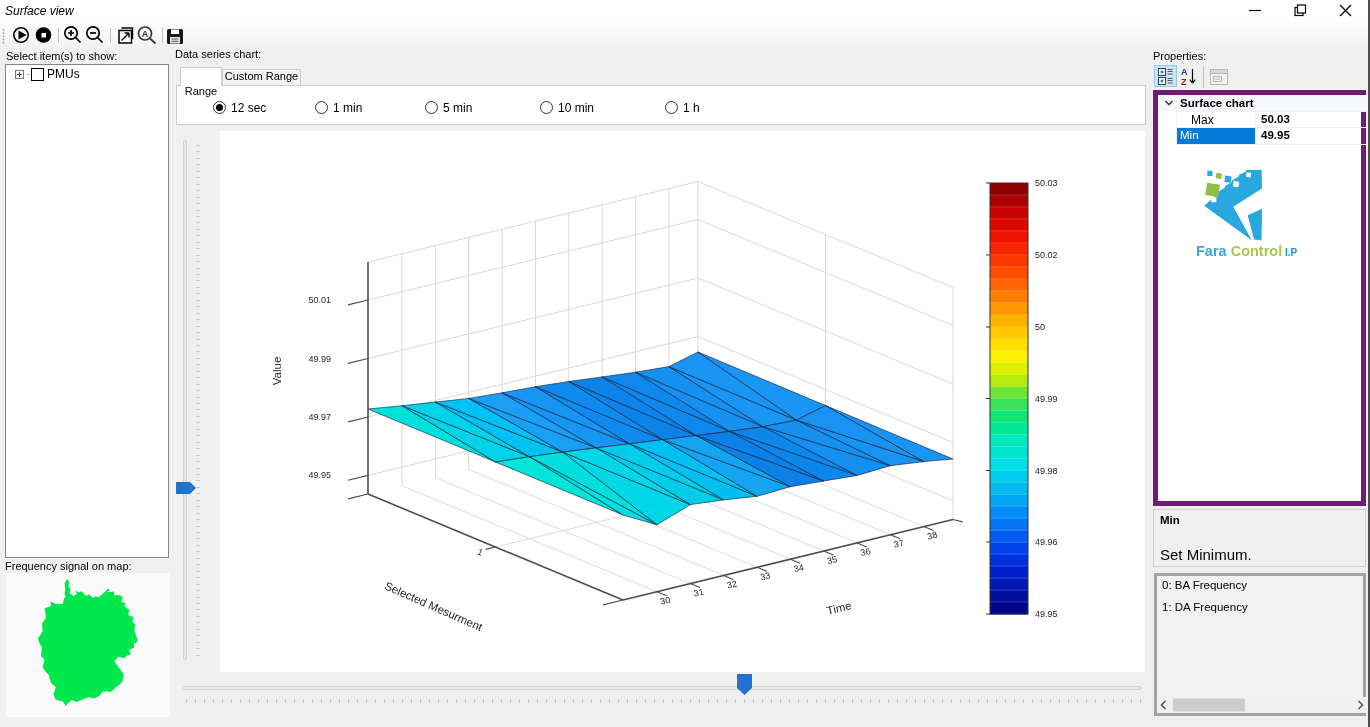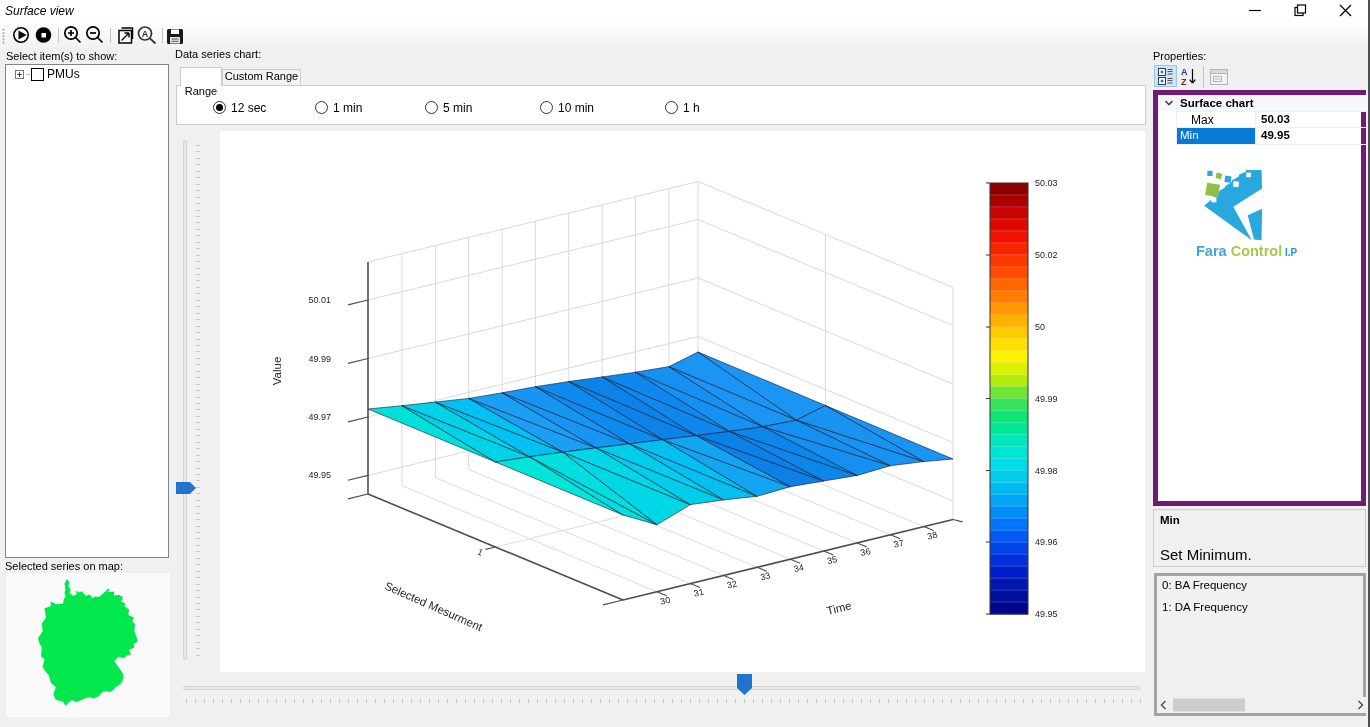"Selected series on map:" div.abs { text: Selected series -> Frequency signal }
